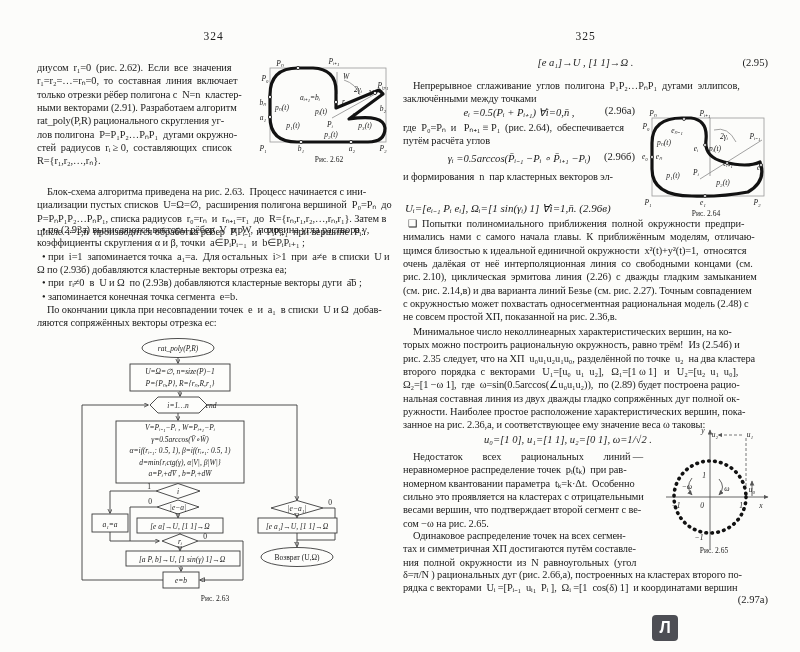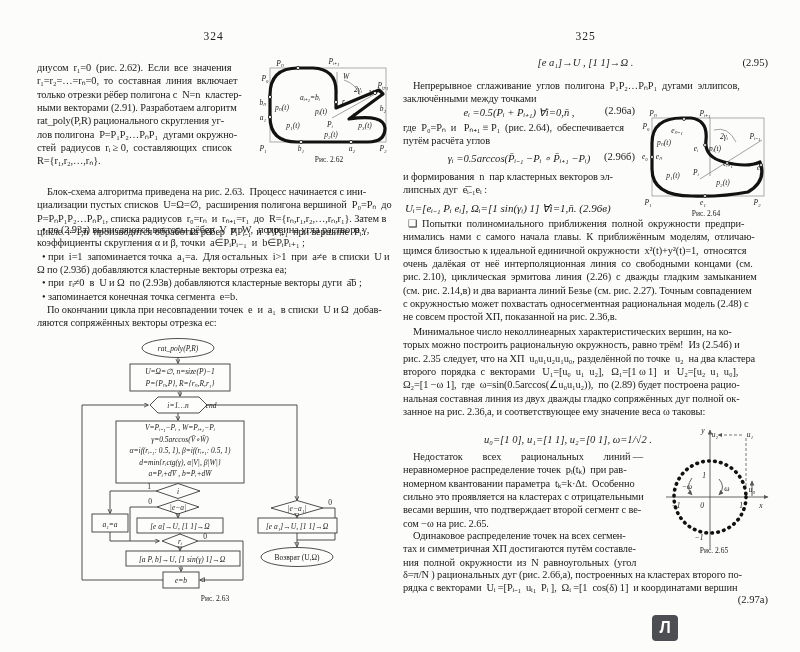"липсных дуг e͞ᵢ₋₁eᵢ :" div.ln { html: <div>липсных дуг e͞ᵢ₋₁eᵢ :</div> -> none }
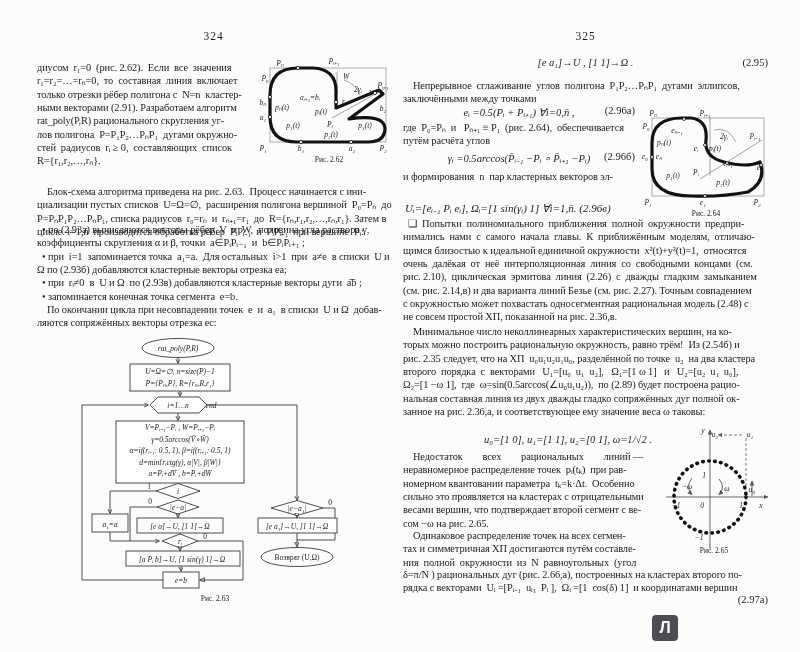"ружности. Наиболее простое расположение" div.ln { html: none -> <div>ружности. Наиболее простое расположение характеристических вершин, пока-</div> }
